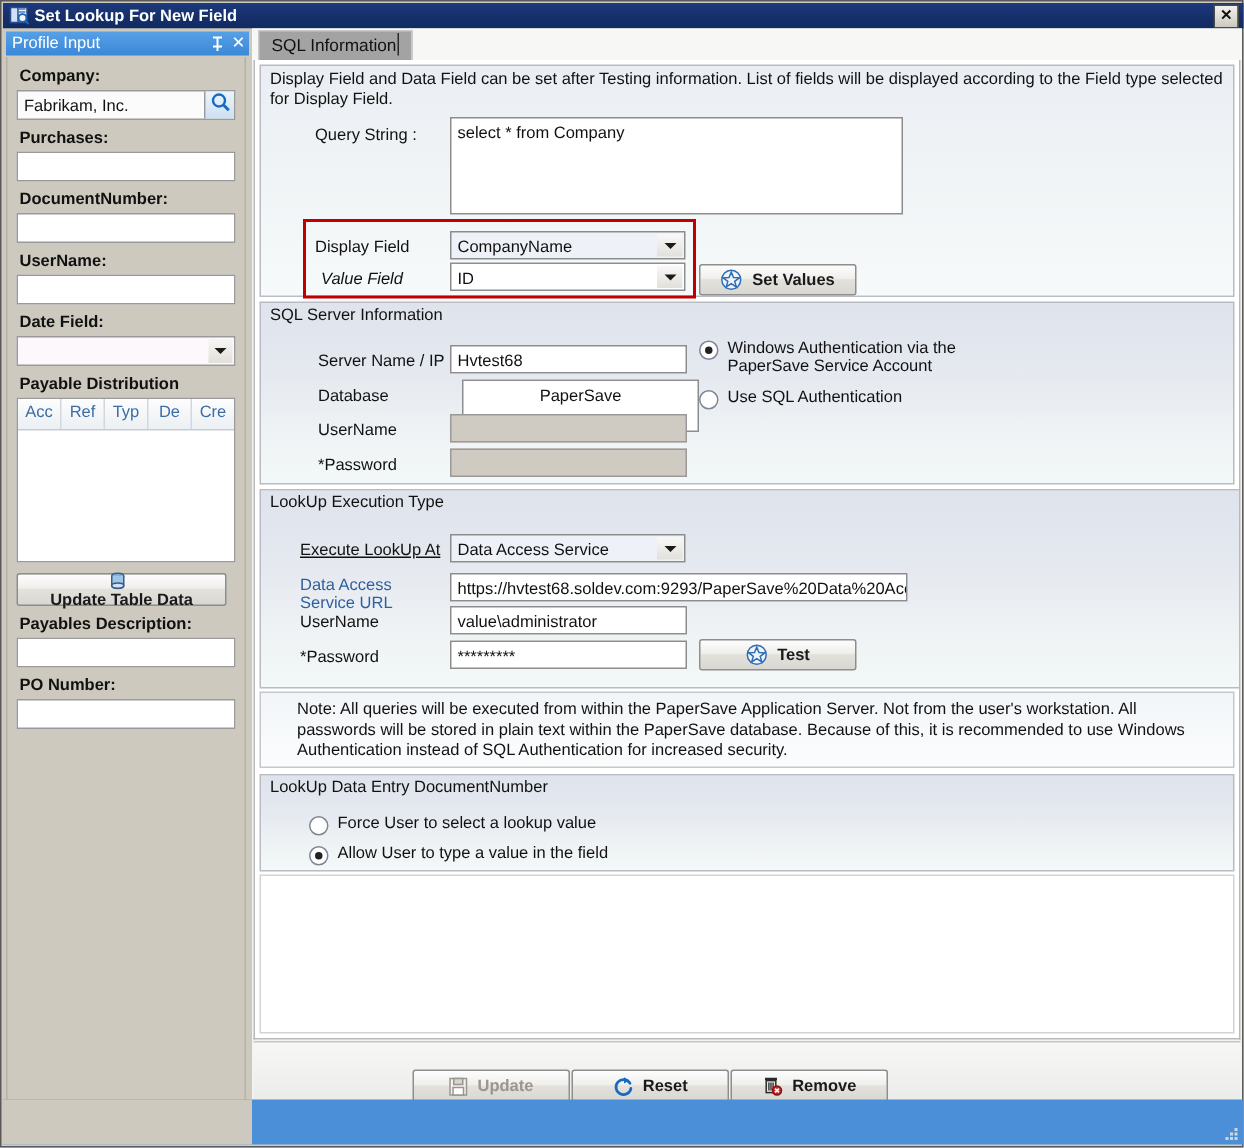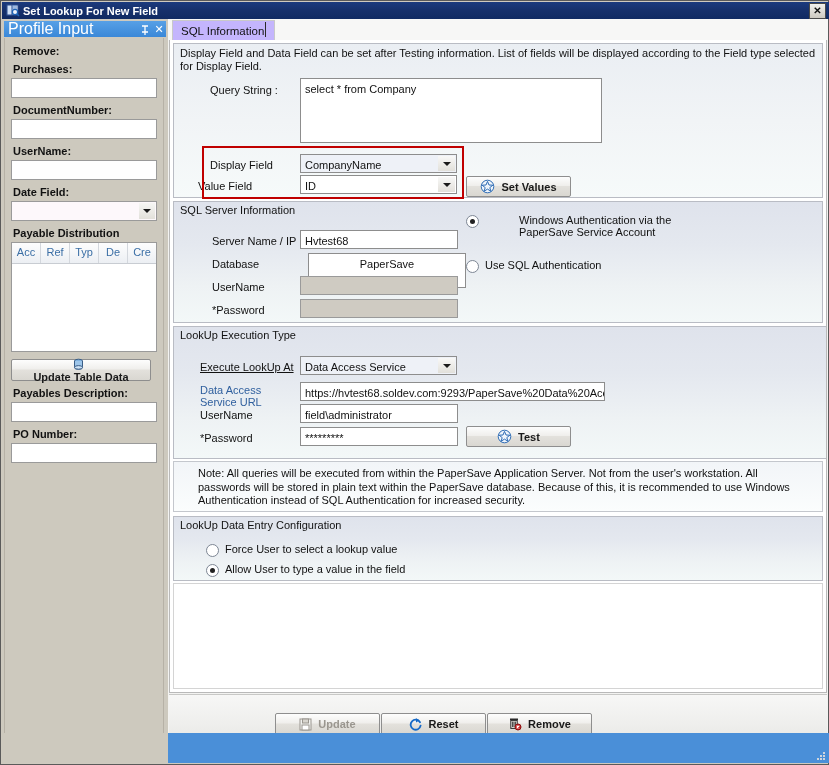"Profile Input" .dock-header .dh-title { font-size: 16px -> 11px }
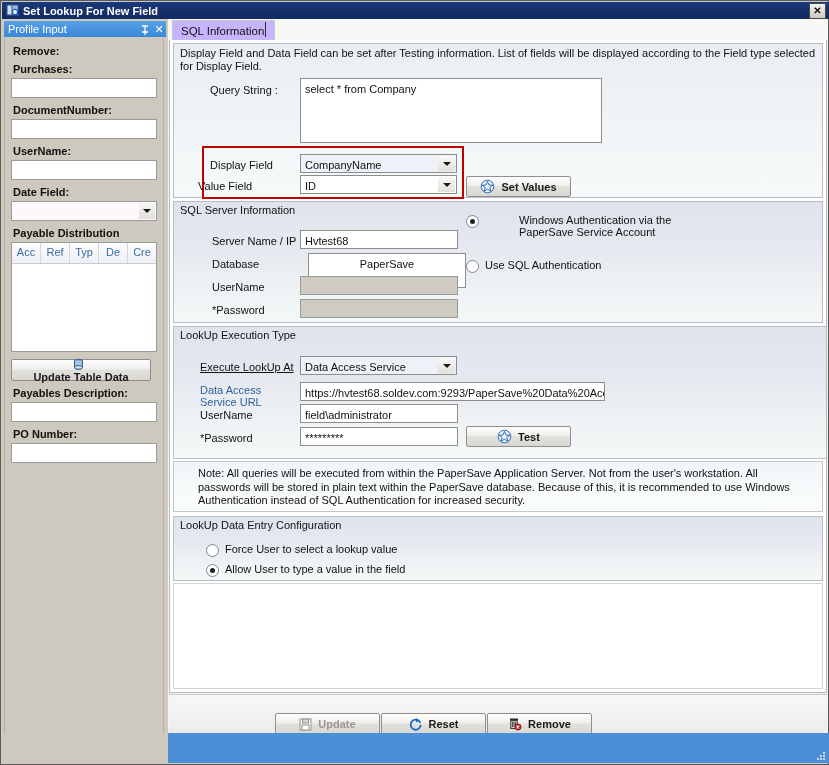"SQL Information" .tab { background: #c4b5fd -> #a3a3a3 }
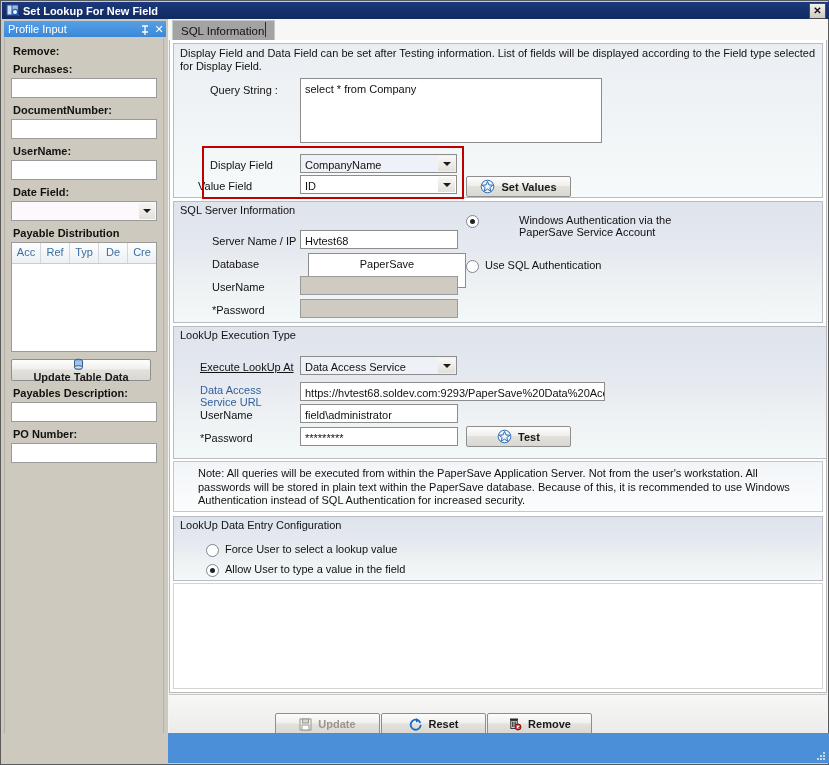"Remove:" div.fld-label { text: Remove -> Company }
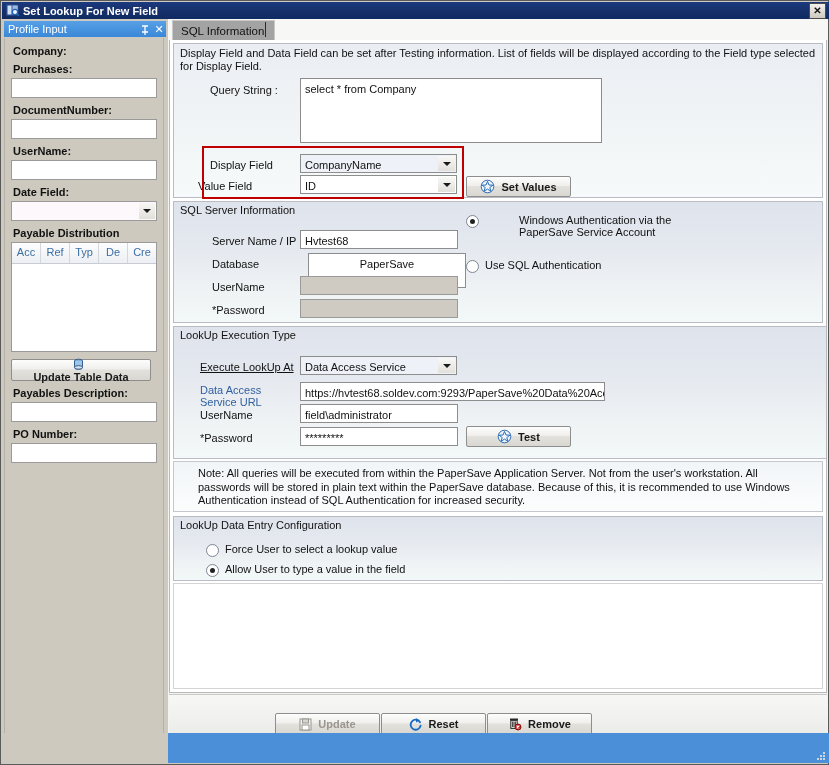"Fabrikam, Inc." div.txtbox { html: none -> <div> <span>Fabrikam, Inc.</span> <span> <span> <svg> <circle></circle> <path></path> </svg> </span> </span> </div> }
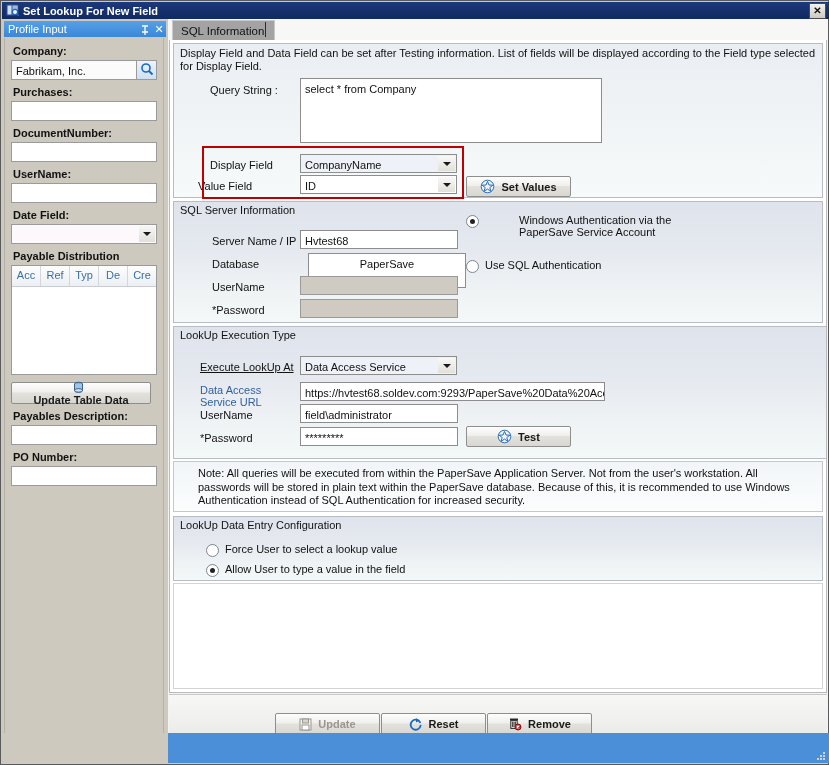"Value Field" div.lbl { font-style: none -> italic; left: 24px -> 40px }
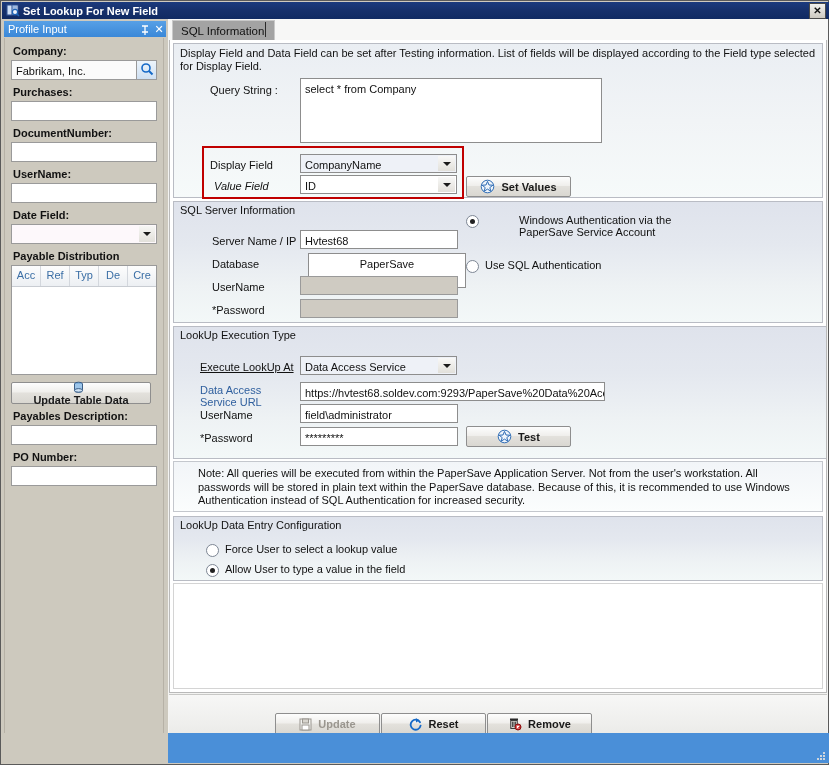"Windows Authentication via the PaperSave" div.radio { gap: 34px -> none; top: 12px -> 24px }
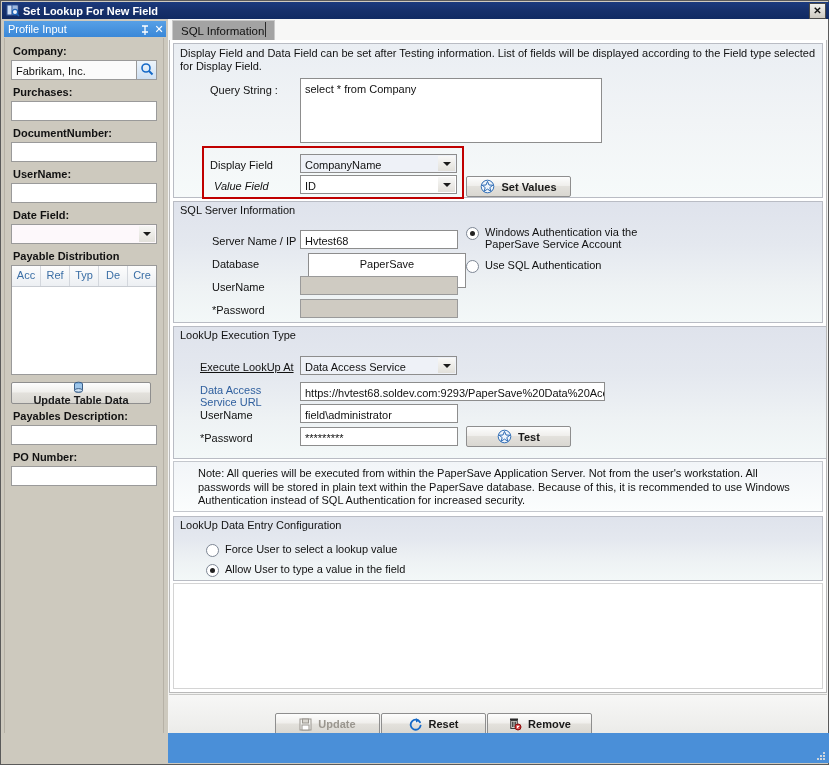"field\administrator" span { text: field -> value }
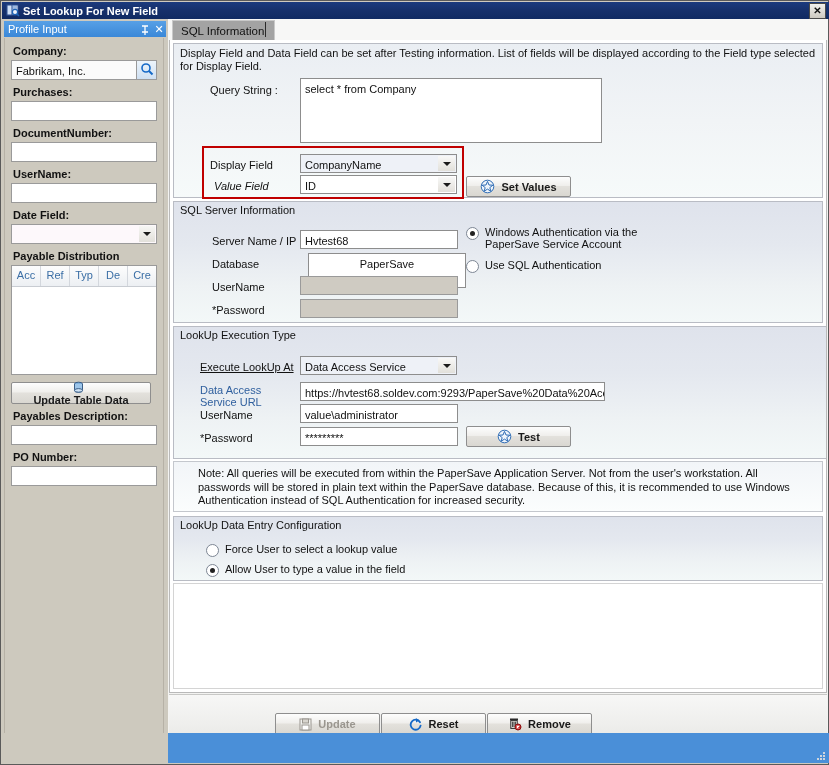"LookUp Data Entry Configuration" div.gb-title { text: Configuration -> DocumentNumber }
